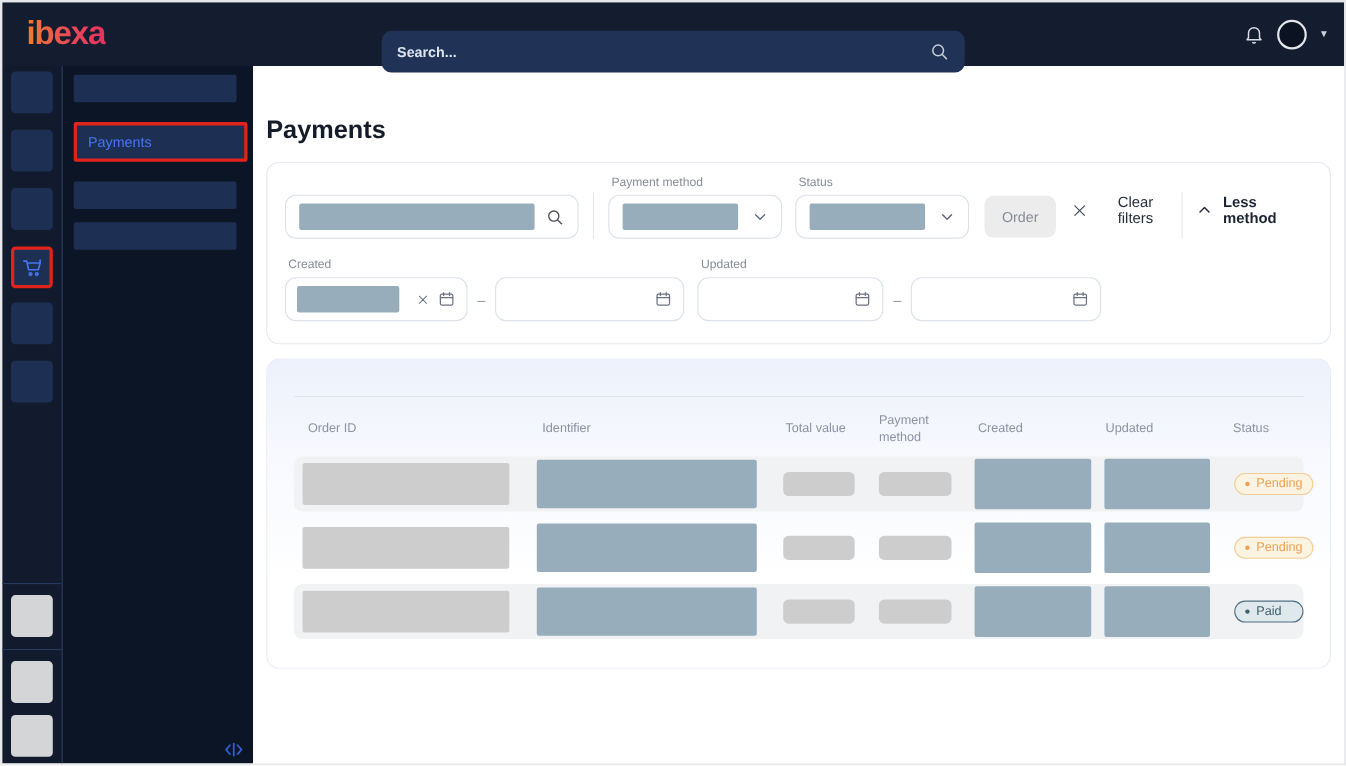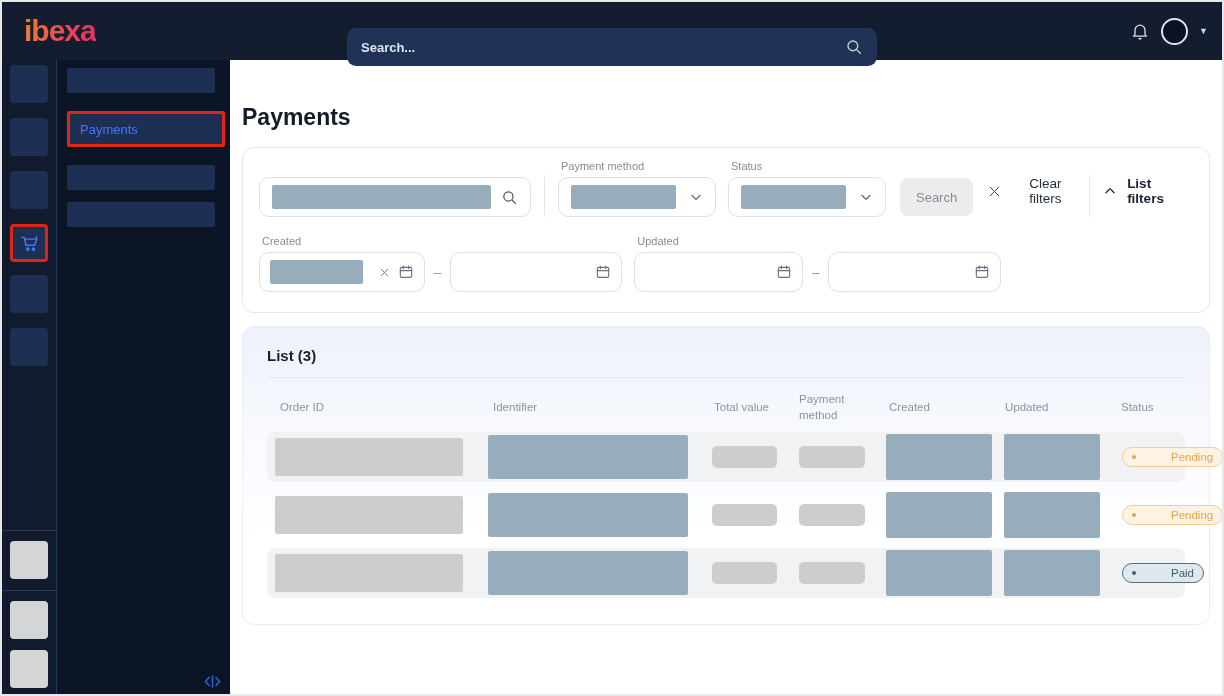"List filters" span { text: List filters -> Less method }
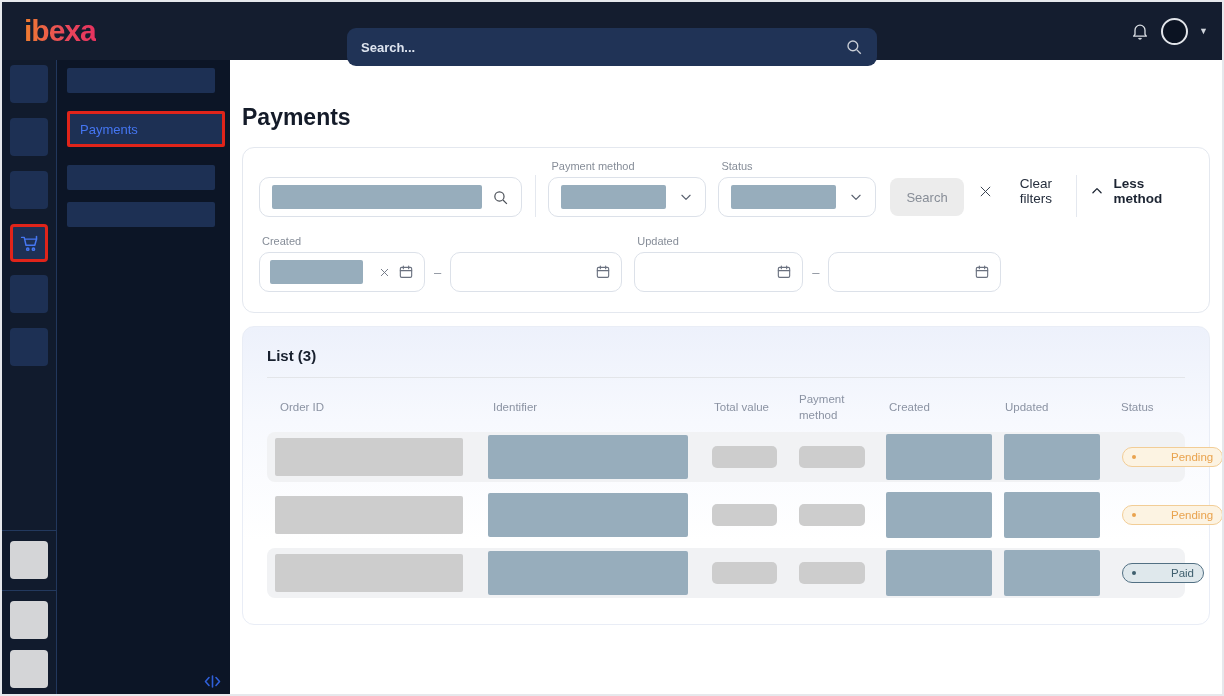"Search" button.btn-apply { text: Search -> Order }
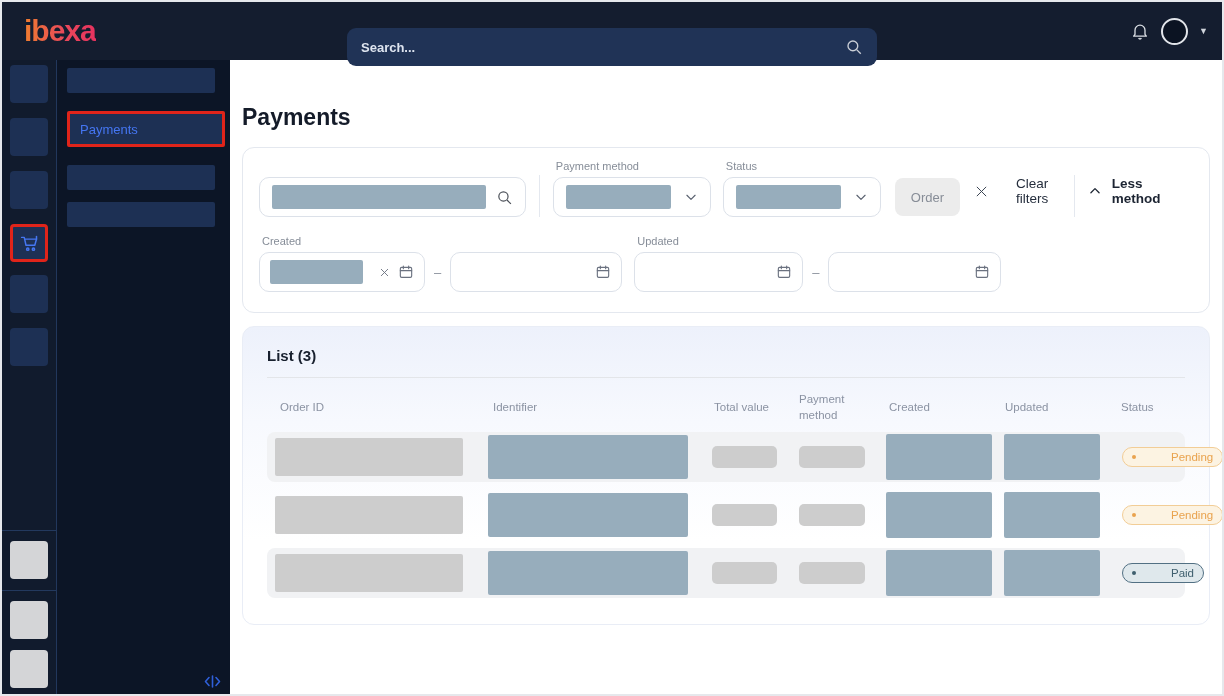"List (3)" div.ltitle { html: <div>List (3)</div> -> none }
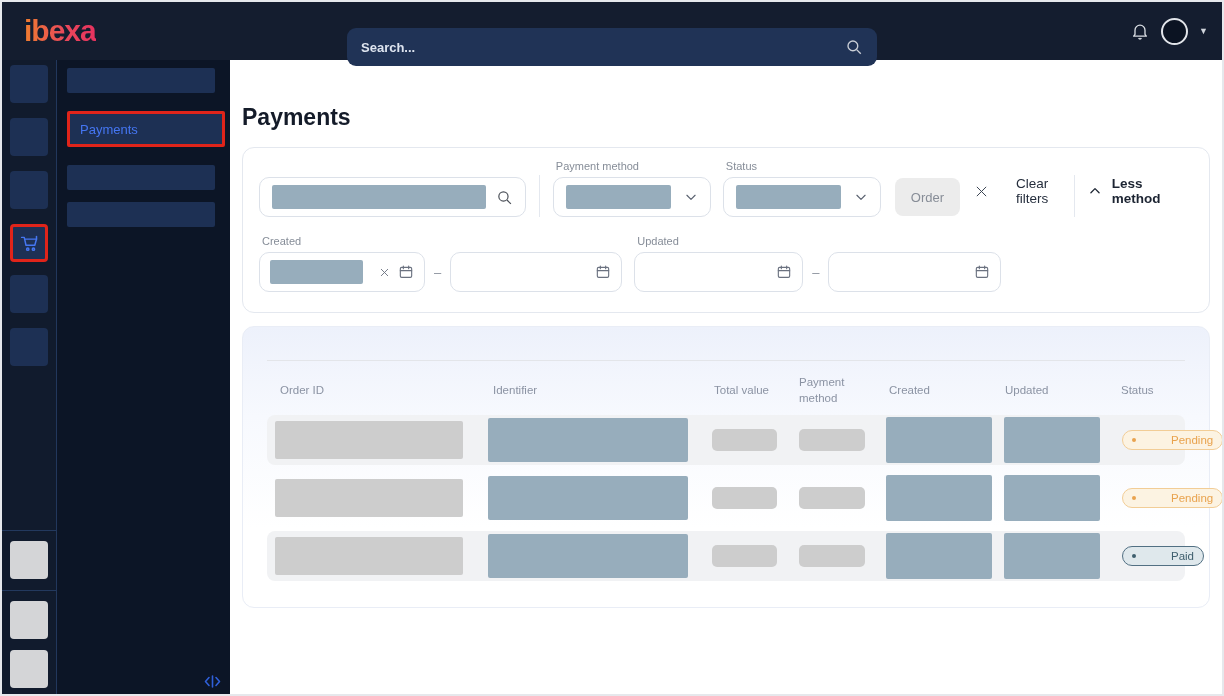"Pending" .badge { gap: 29px -> none }
